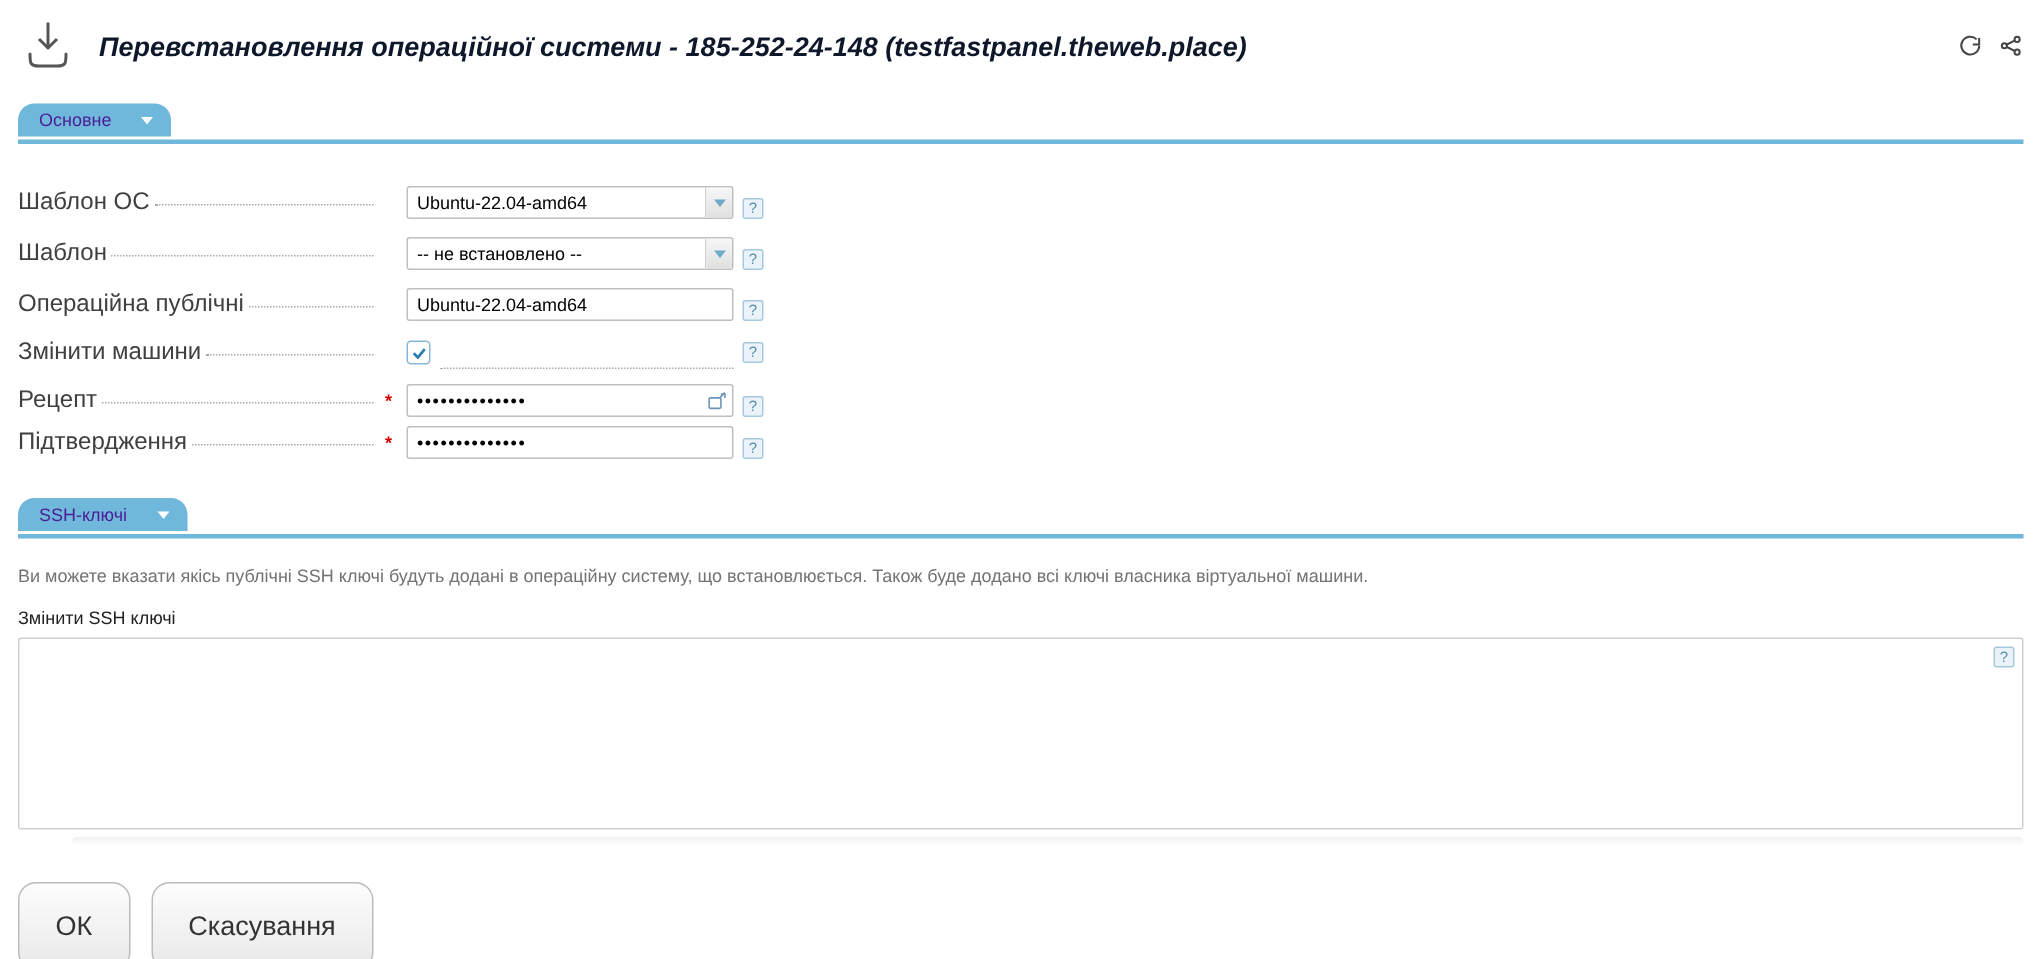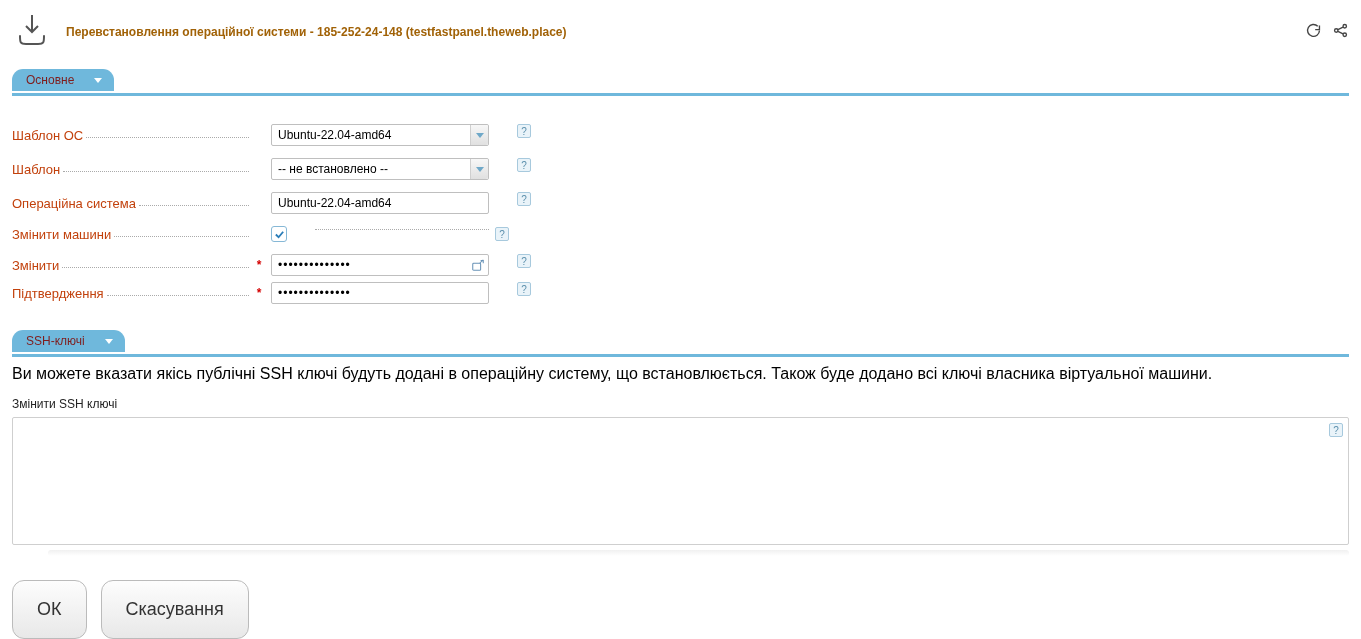"Перевстановлення операційної системи -" .header-title { color: #a16207 -> #0f172a; font-size: 12px -> 18px; font-style: none -> italic }
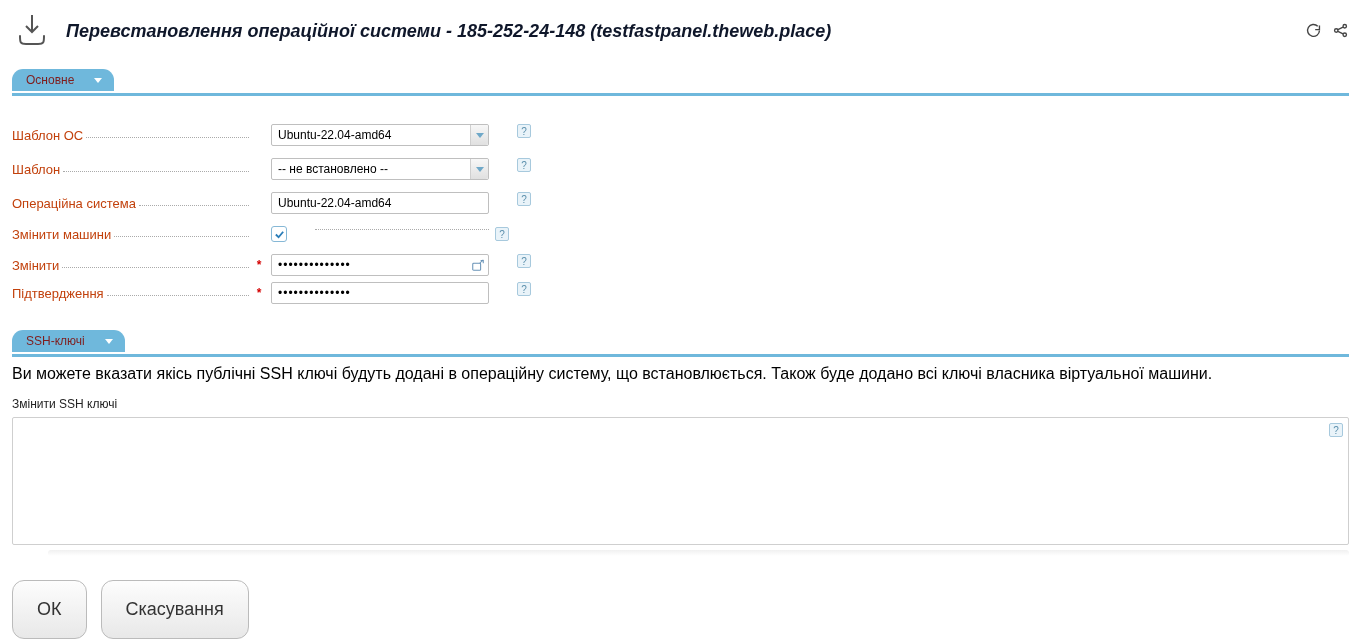"Основне" .section-tab { color: #7f1d1d -> #4c1d95 }
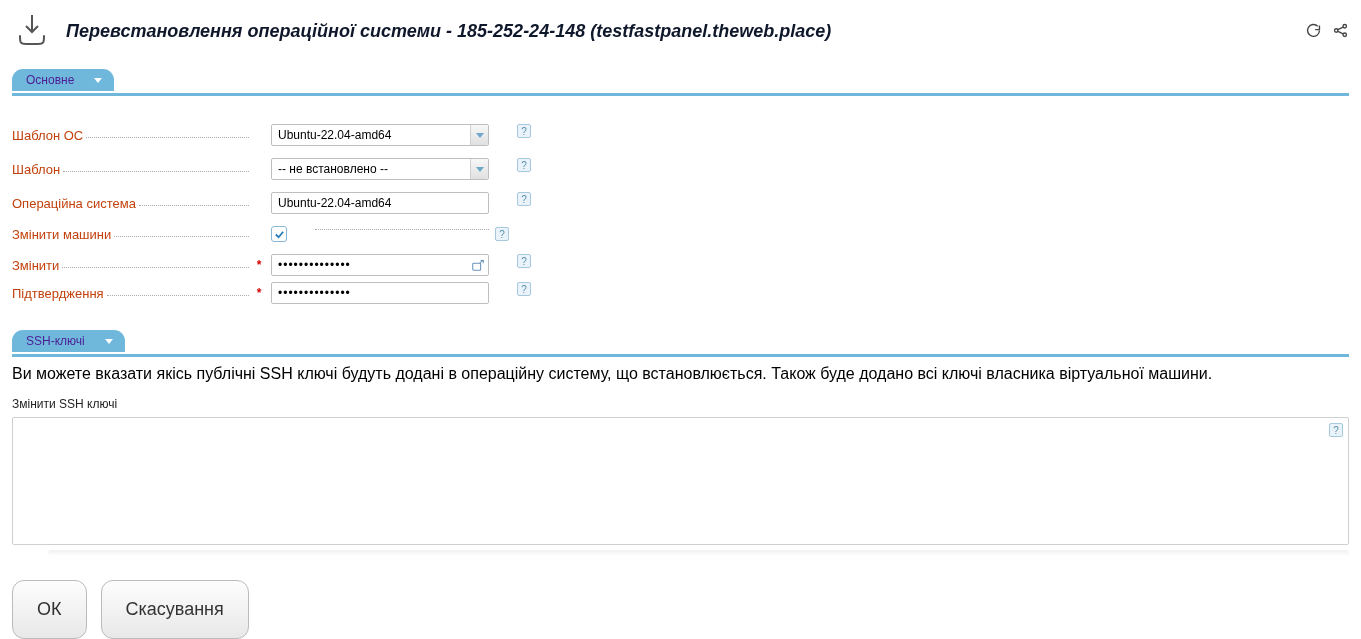"Шаблон ОС" .label-text { color: #c2410c -> #404040; font-size: 13px -> 16px }
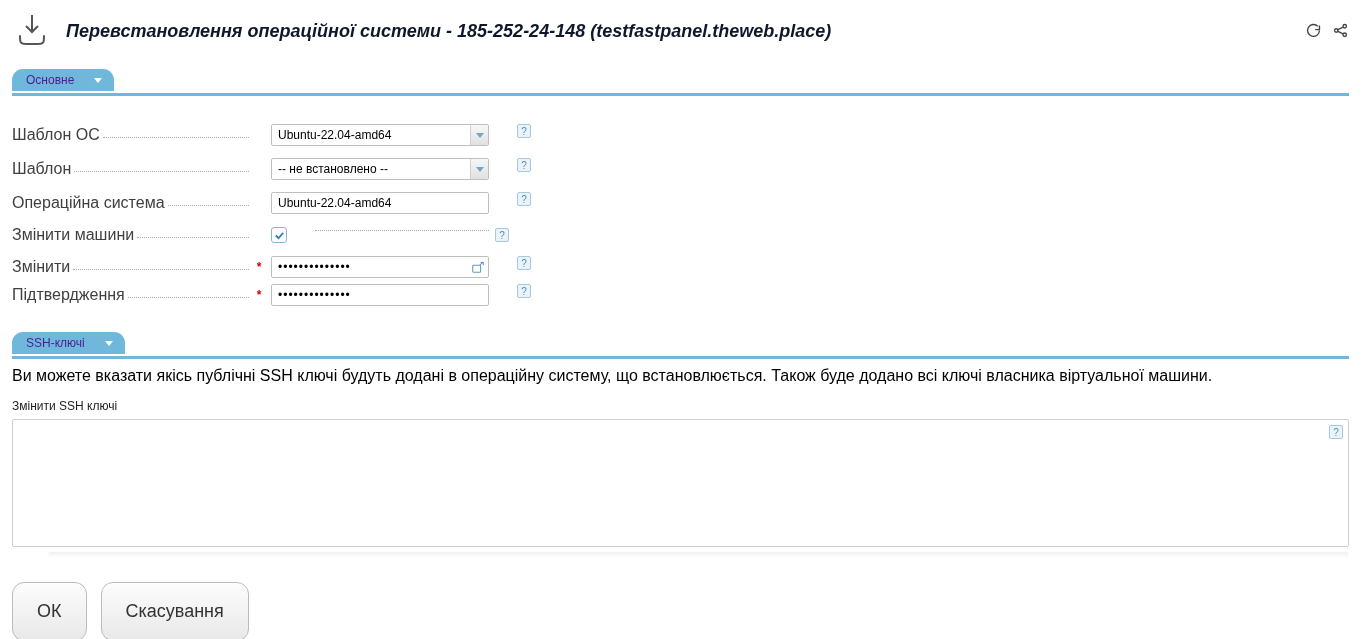"Ubuntu-22.04-amd64" .field-cell { align-items: flex-start -> flex-end; gap: 22px -> none }
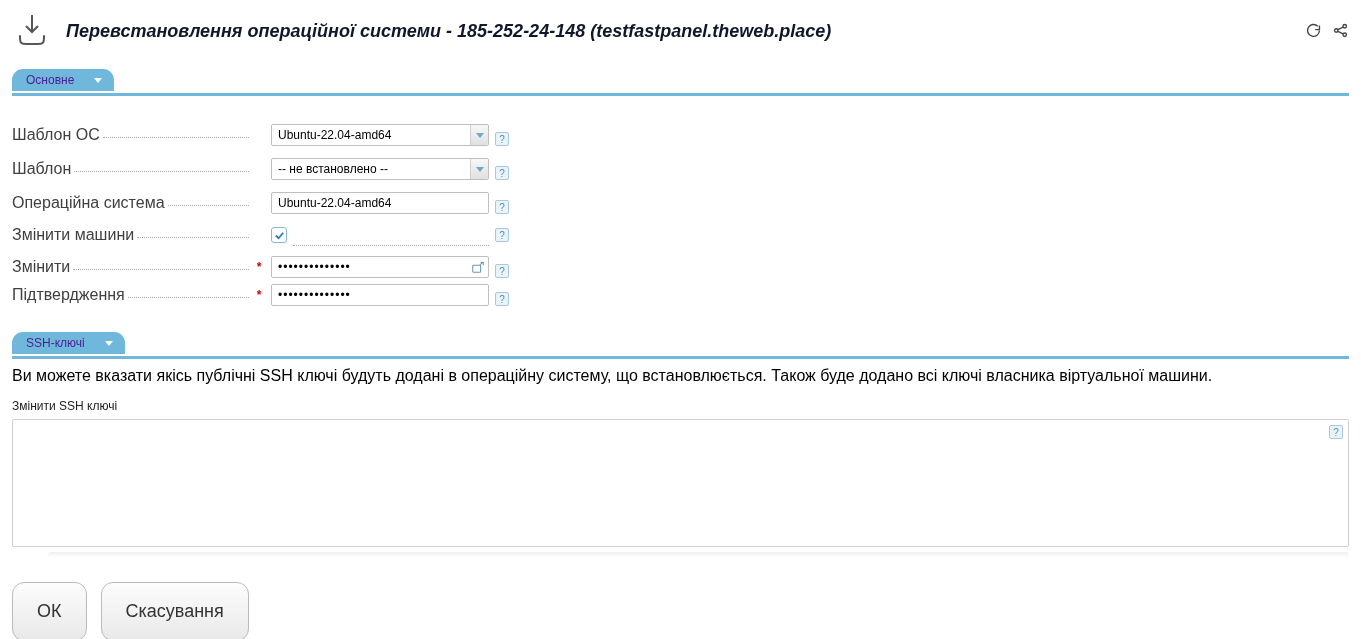"Операційна система" span.label-text { text: система -> публічні }
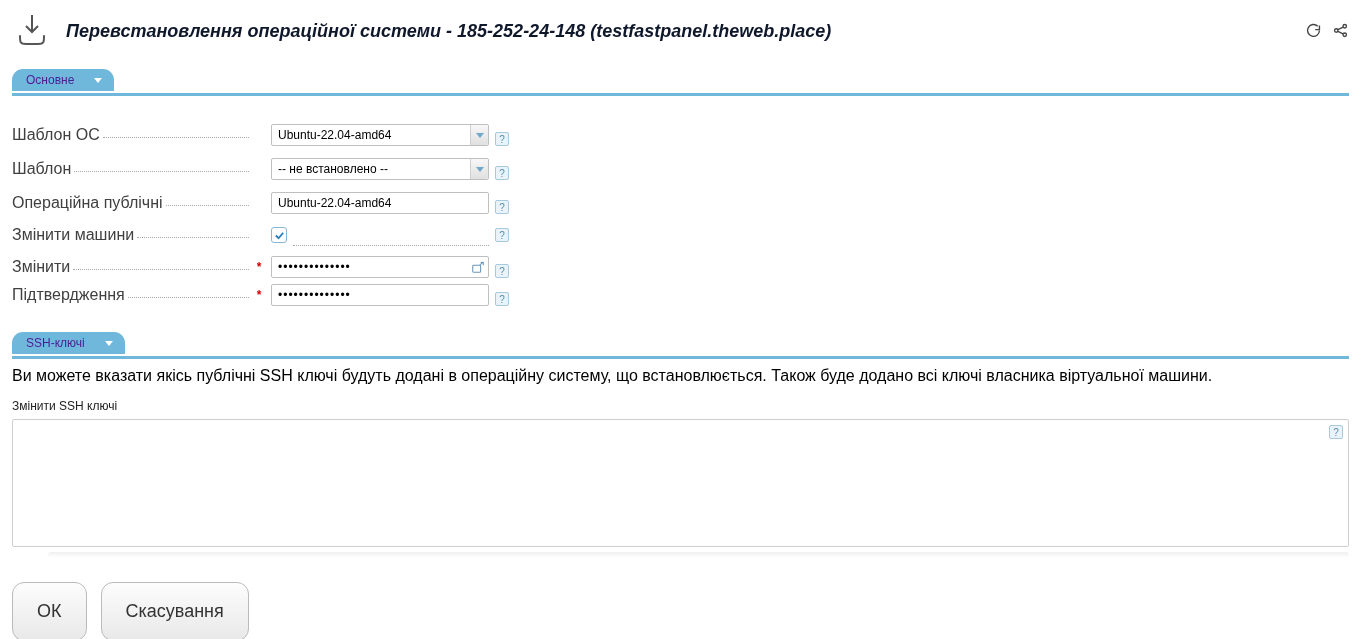"Змінити" span.label-text { text: Змінити -> Рецепт }
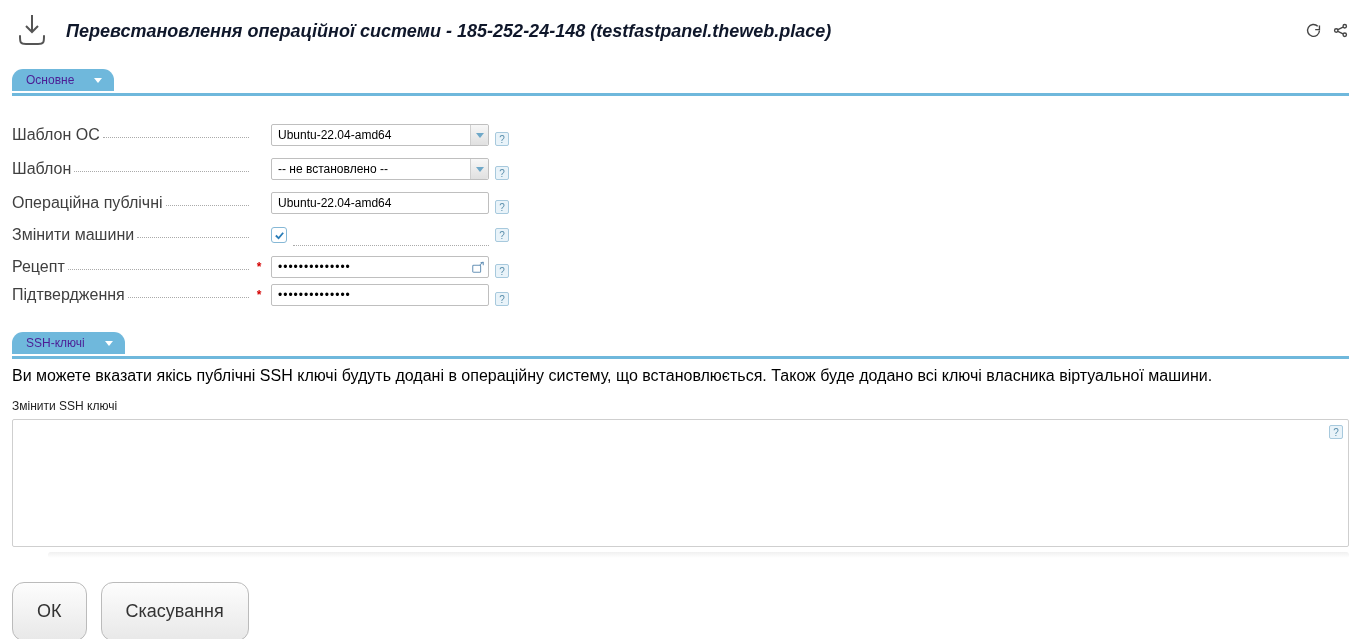"Ви можете вказати якісь публічні" .ssh-desc { color: #000000 -> #737373; font-size: 16px -> 12px; margin: 8px 0 14px 0 -> 18px 0 14px 0 }
